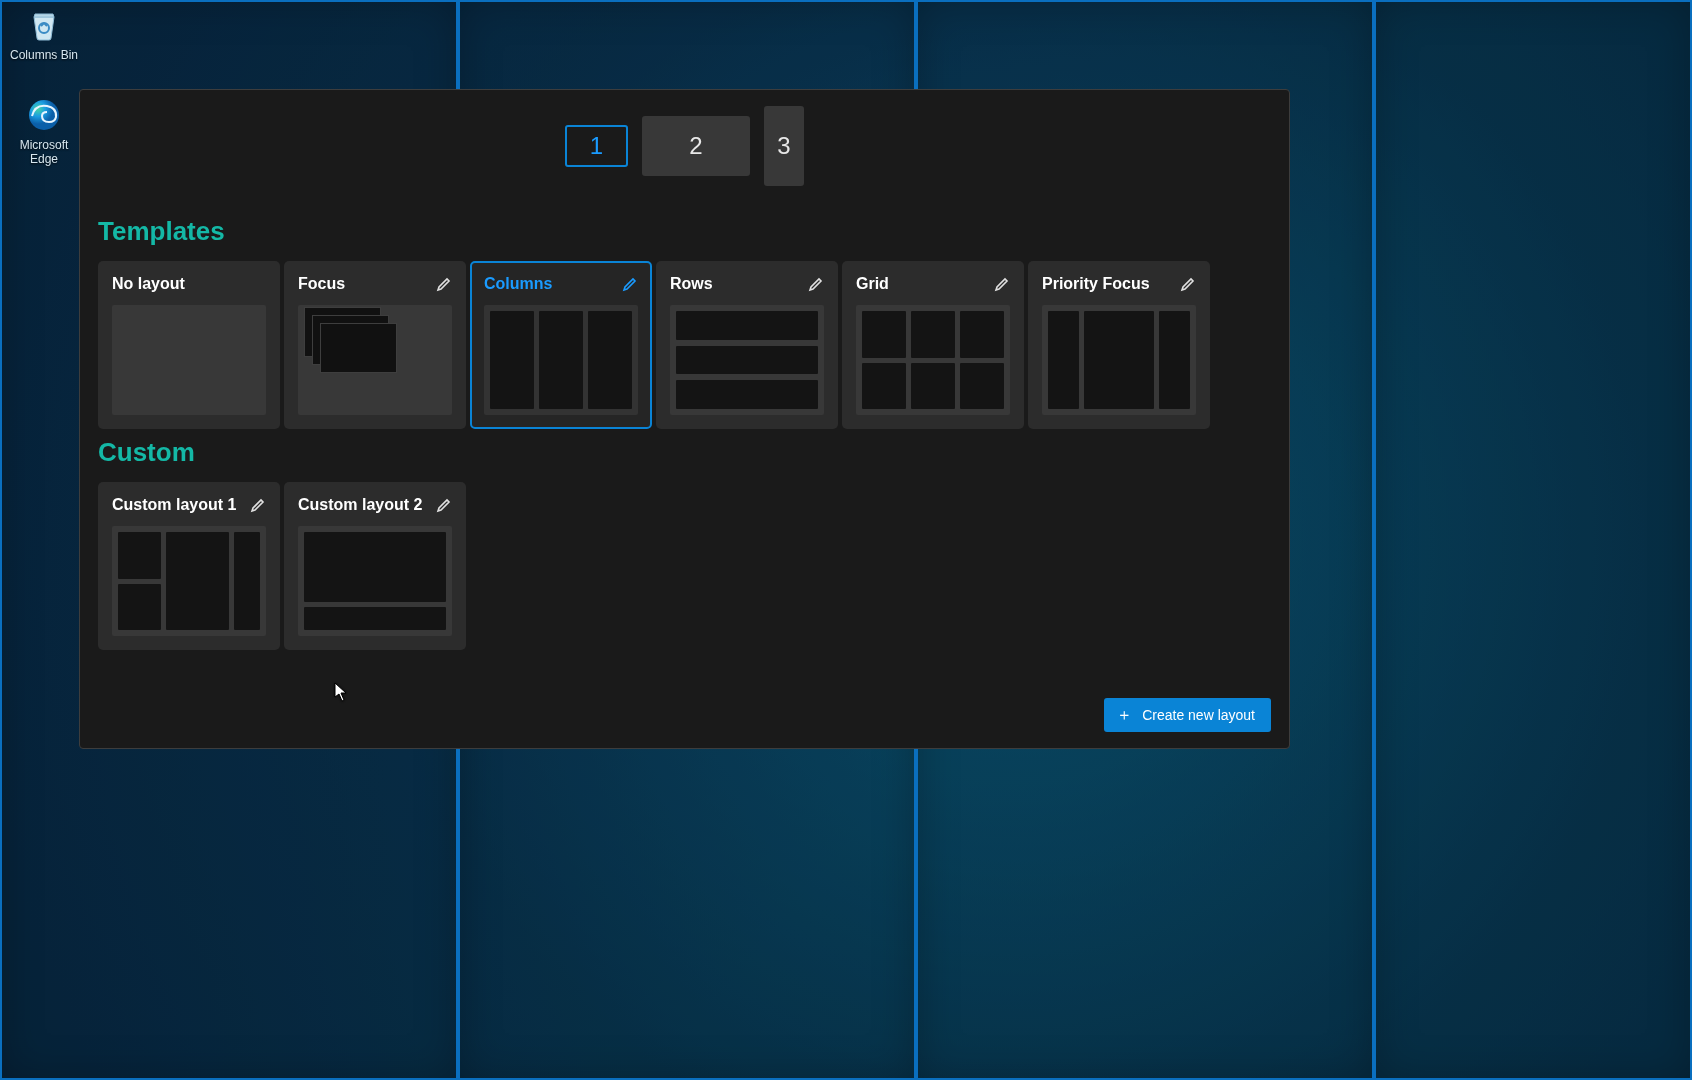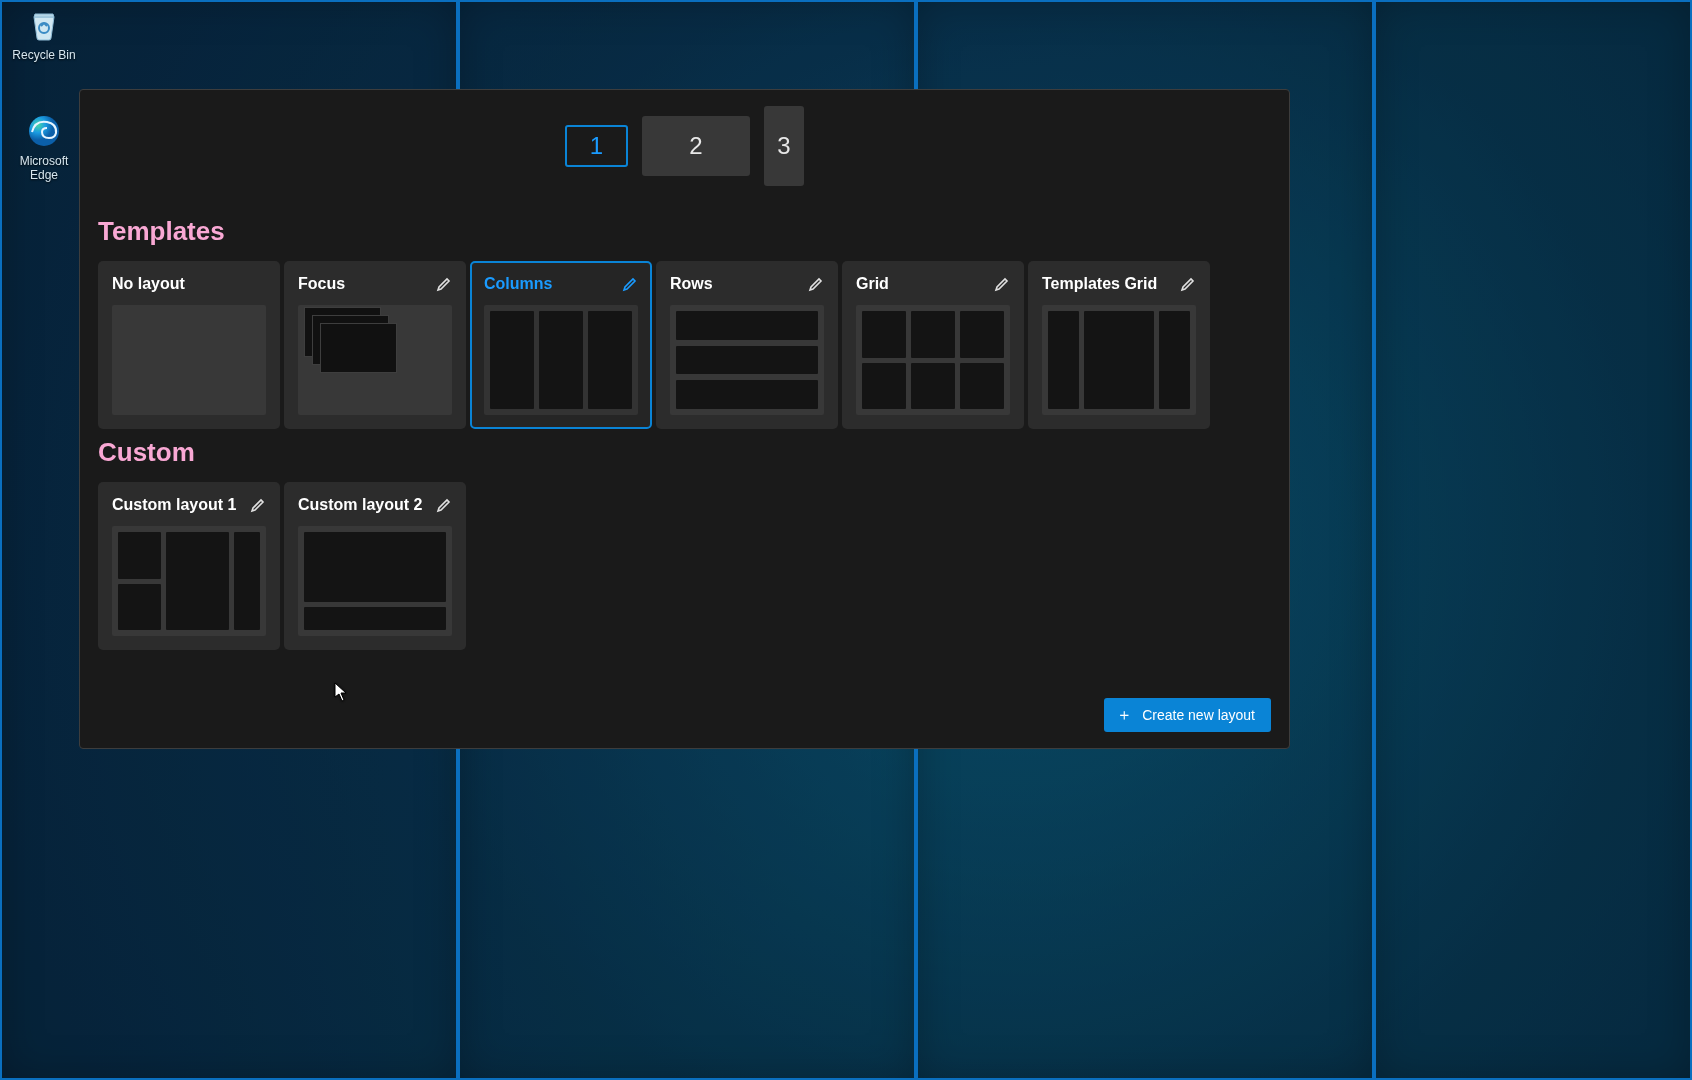"Recycle Bin" span { text: Recycle -> Columns }
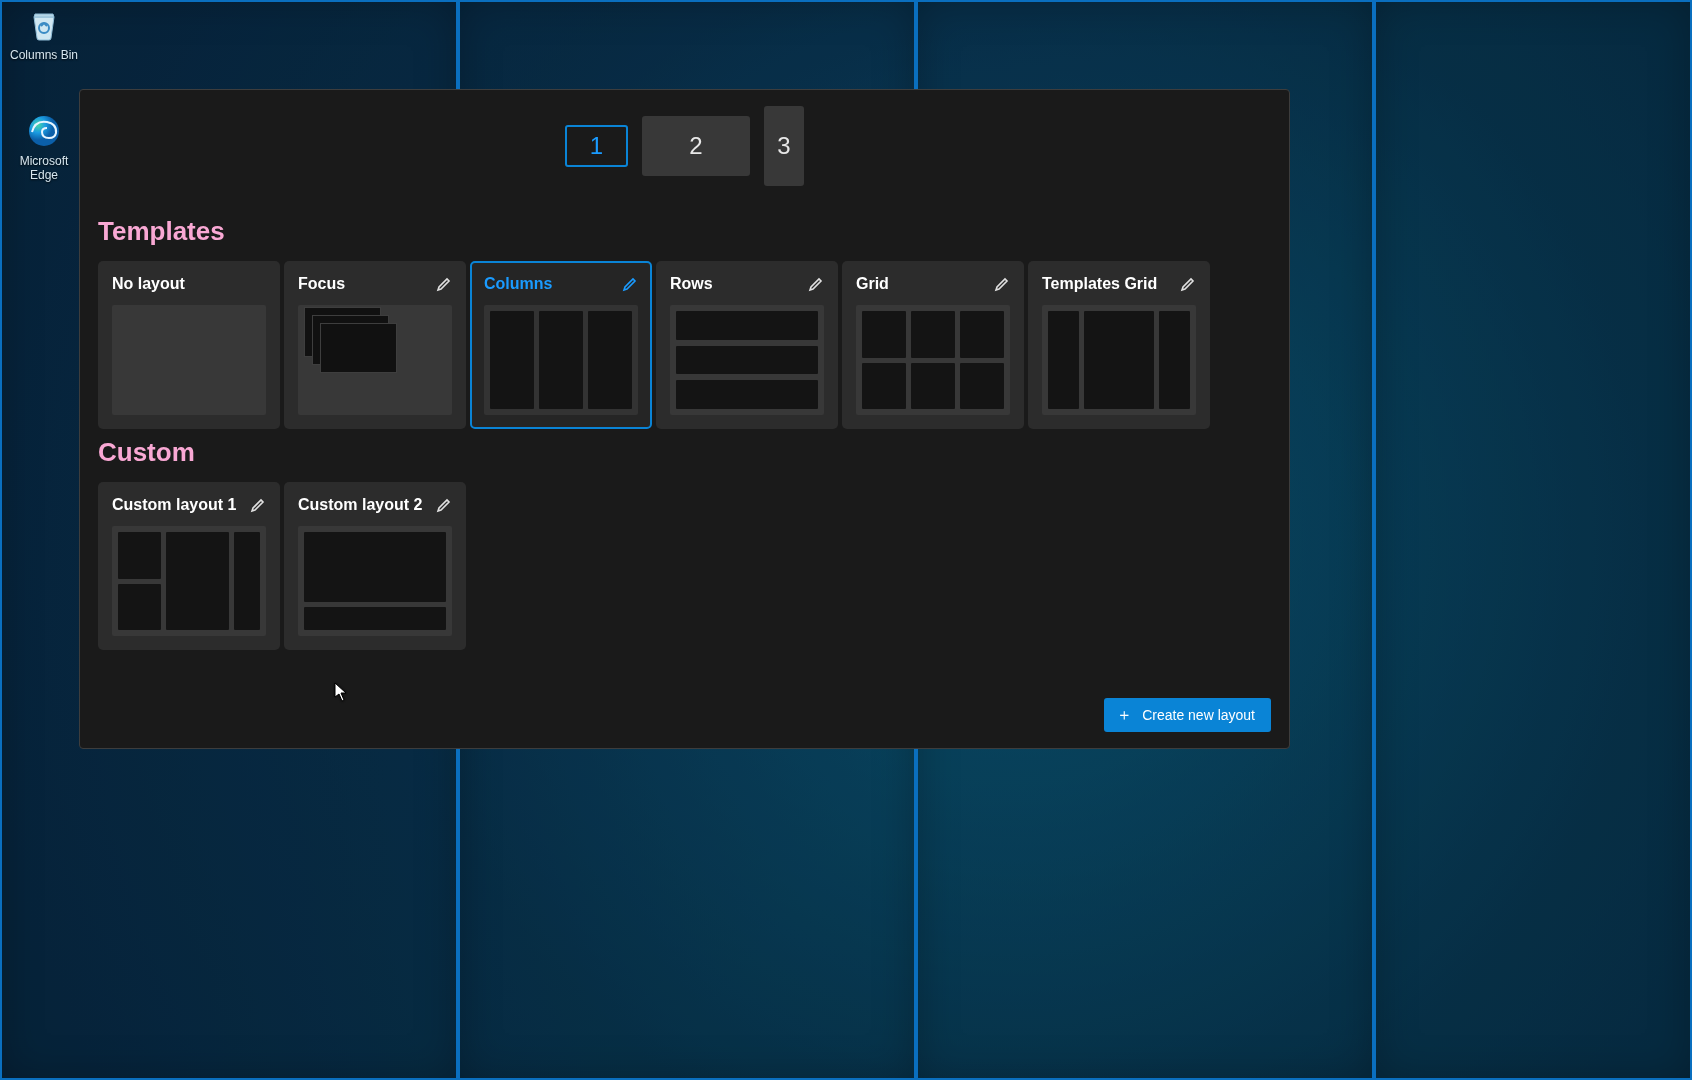"Microsoft Edge" .dicon.i-edge { top: 112px -> 96px }
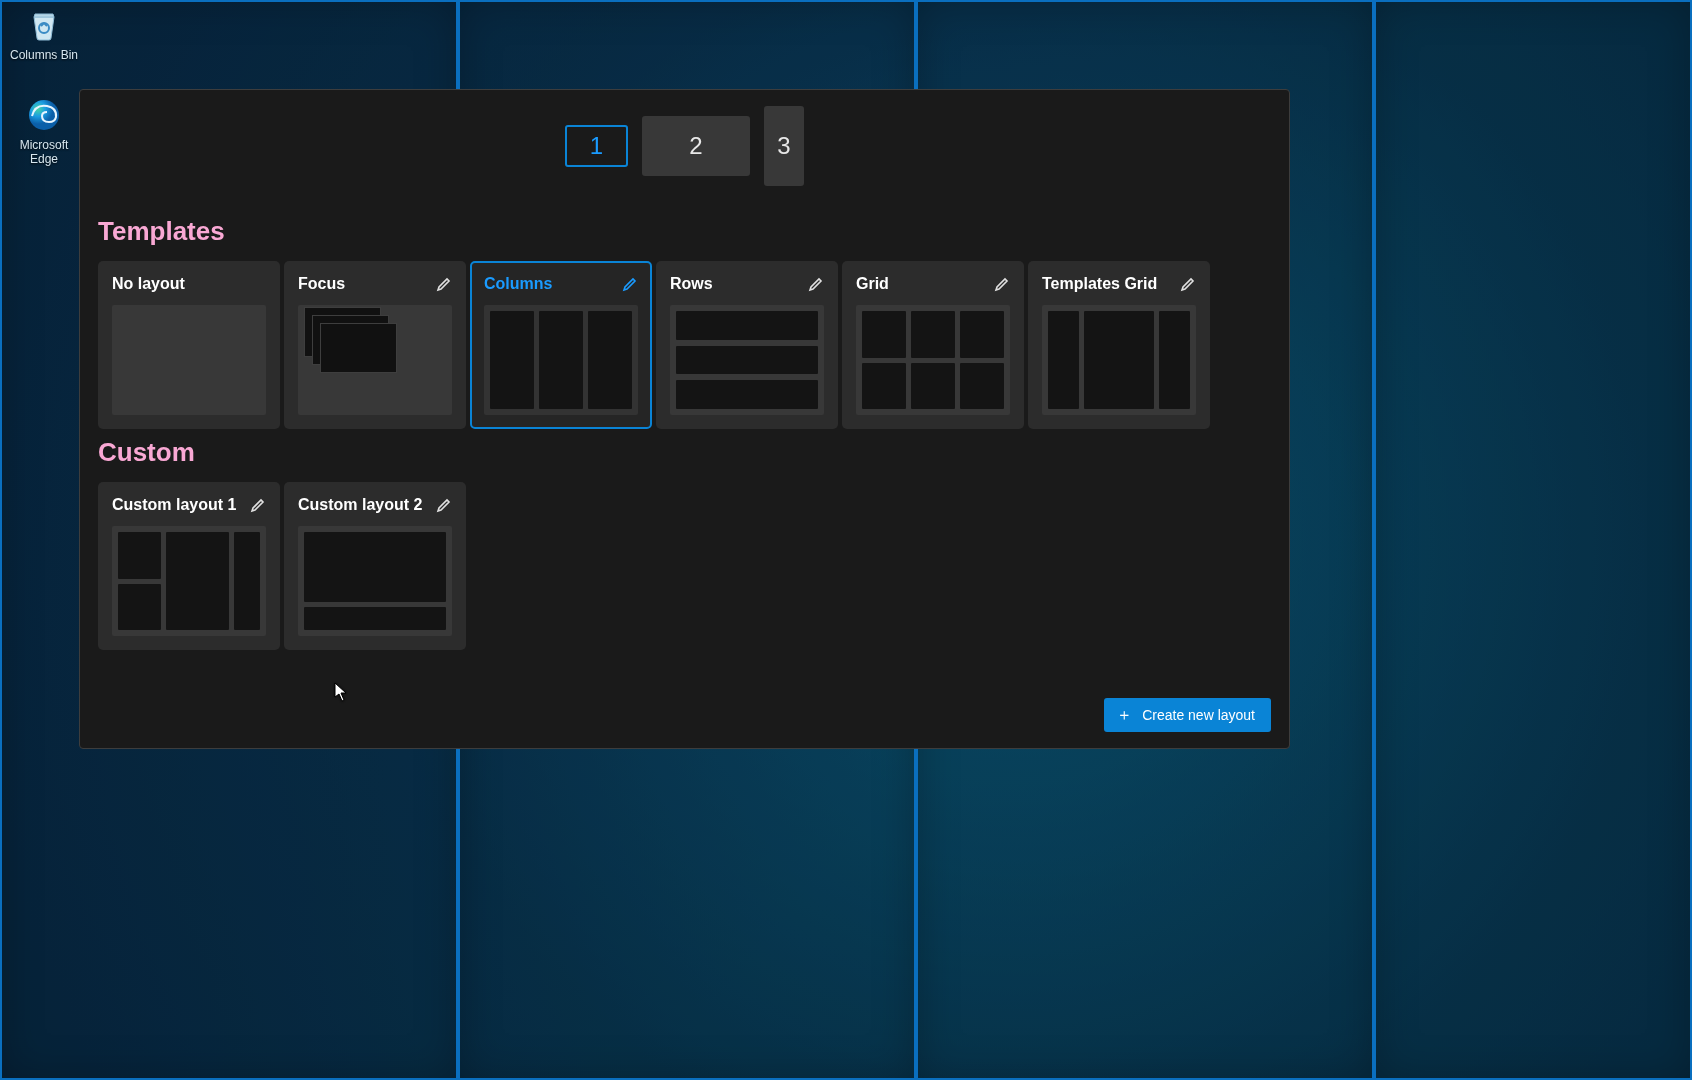"Templates" .section-title { color: #f9a8d4 -> #14b8a6 }
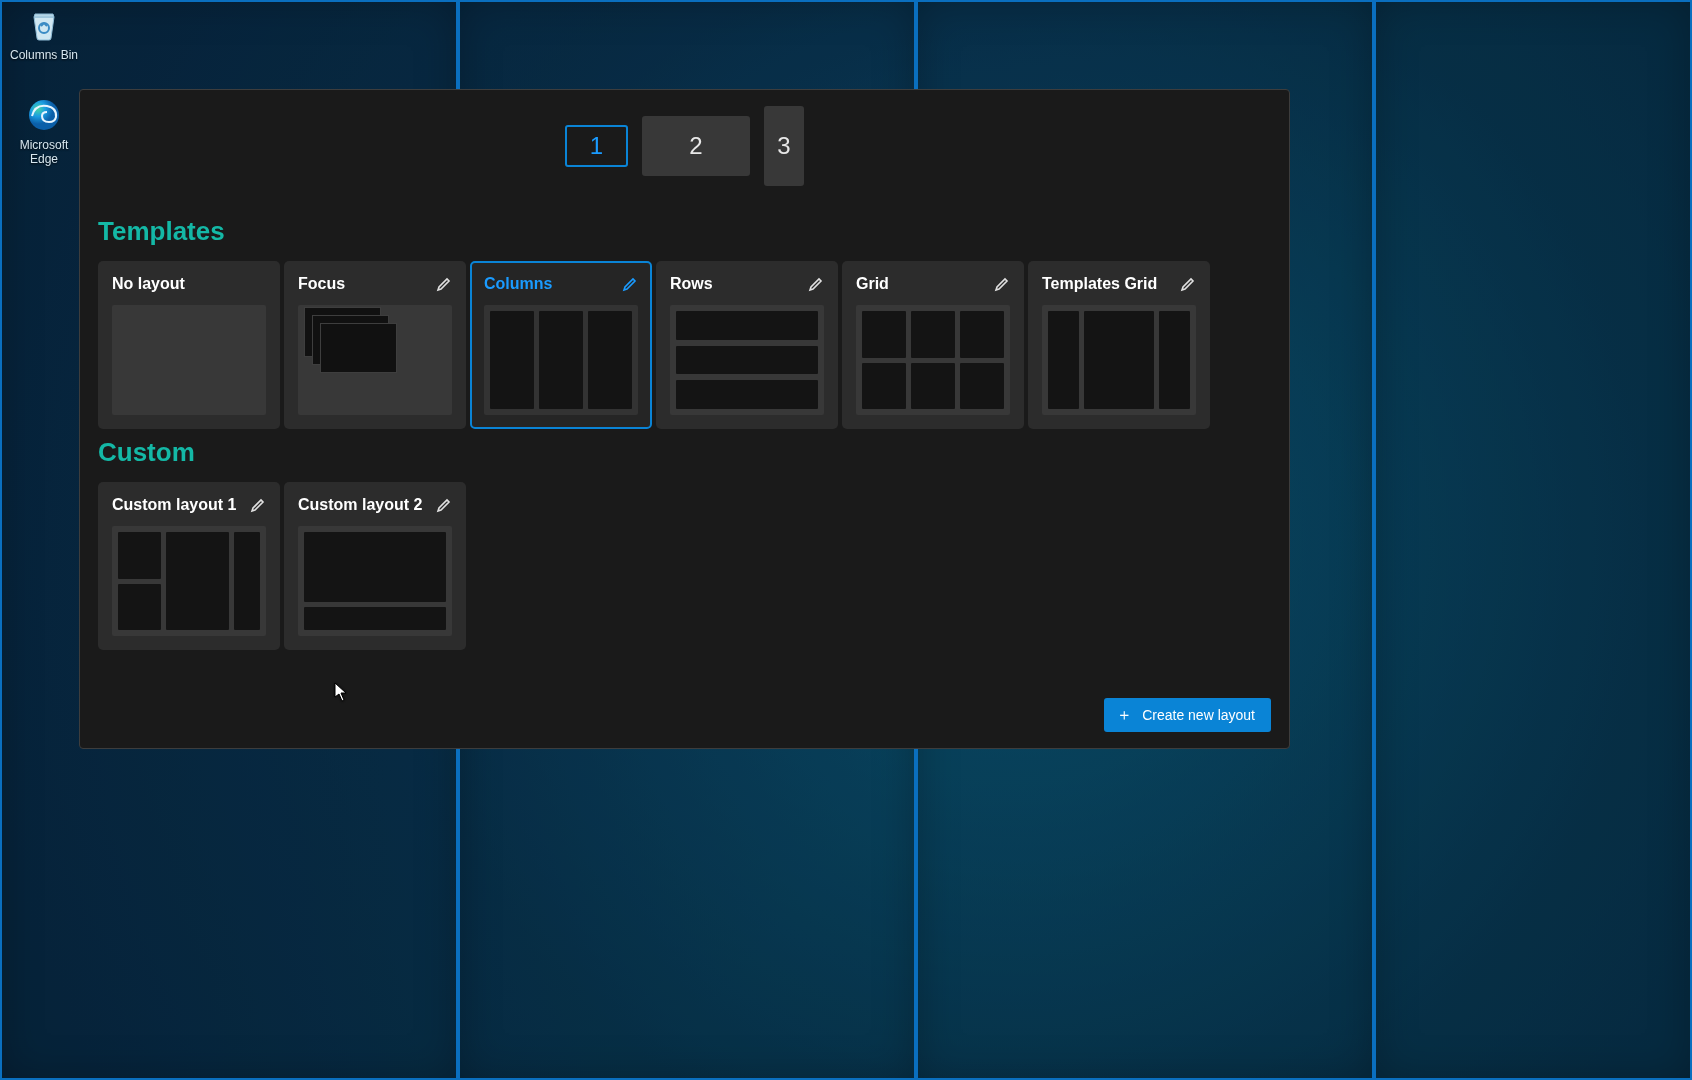"Templates Grid" span.name { text: Templates Grid -> Priority Focus }
